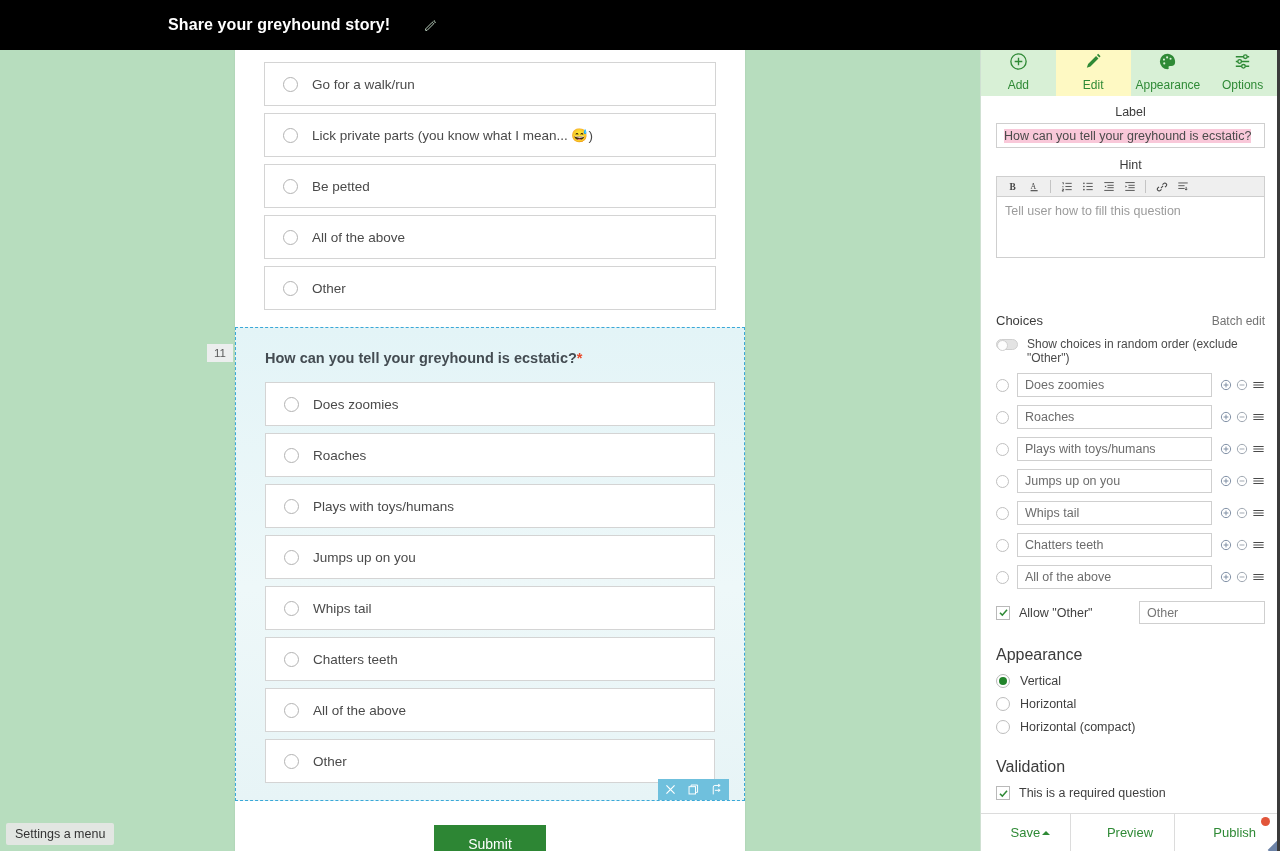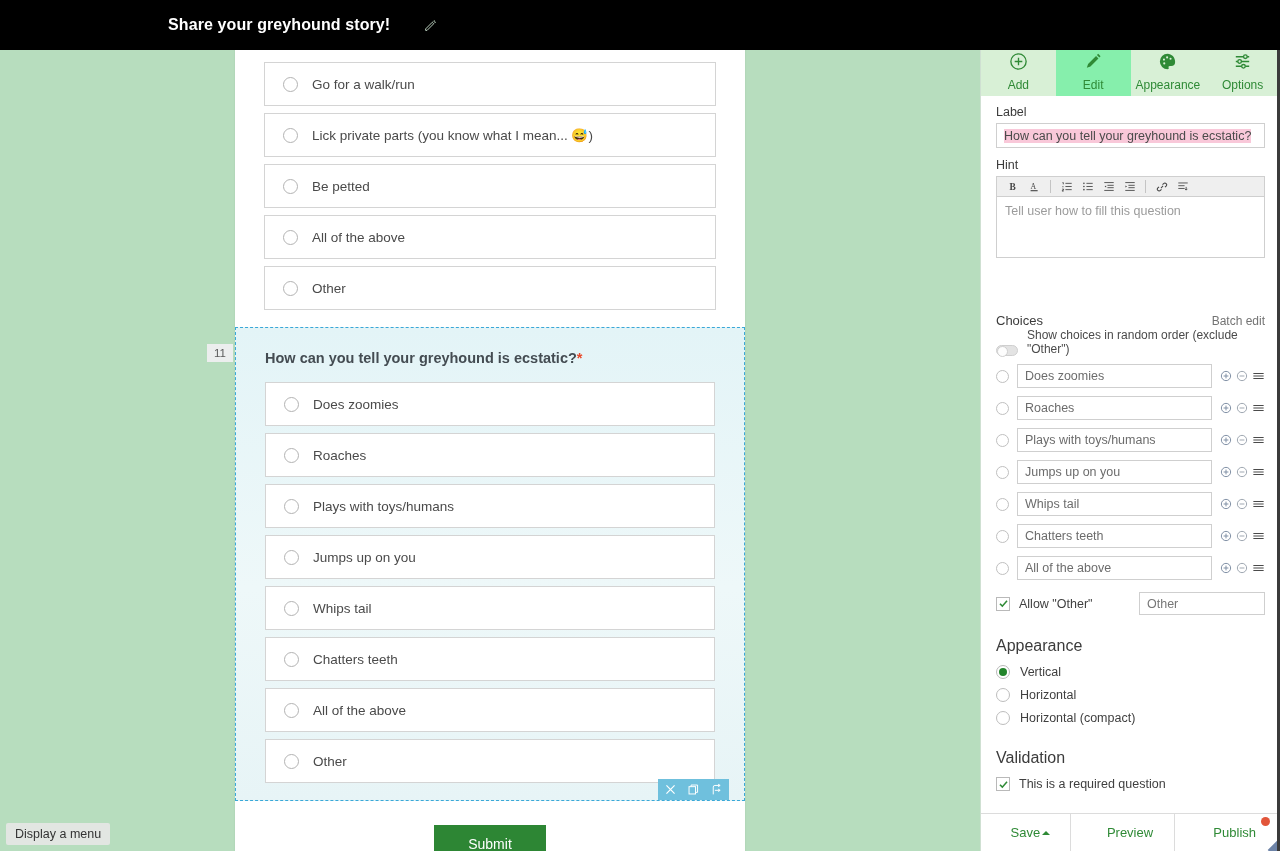"Edit" .panel-tab.active { background: #86efac -> #fef9c3 }
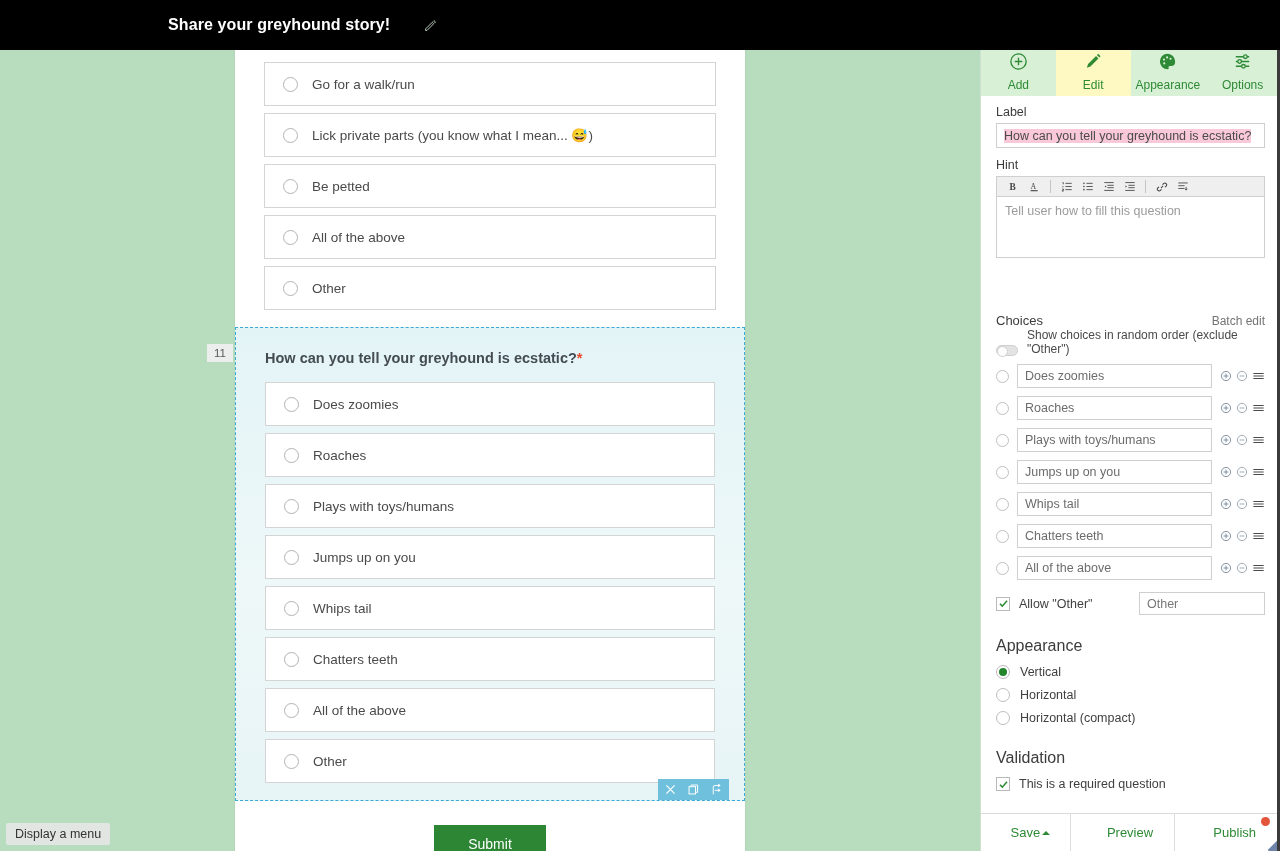"Label" .fld-label { text-align: none -> center }
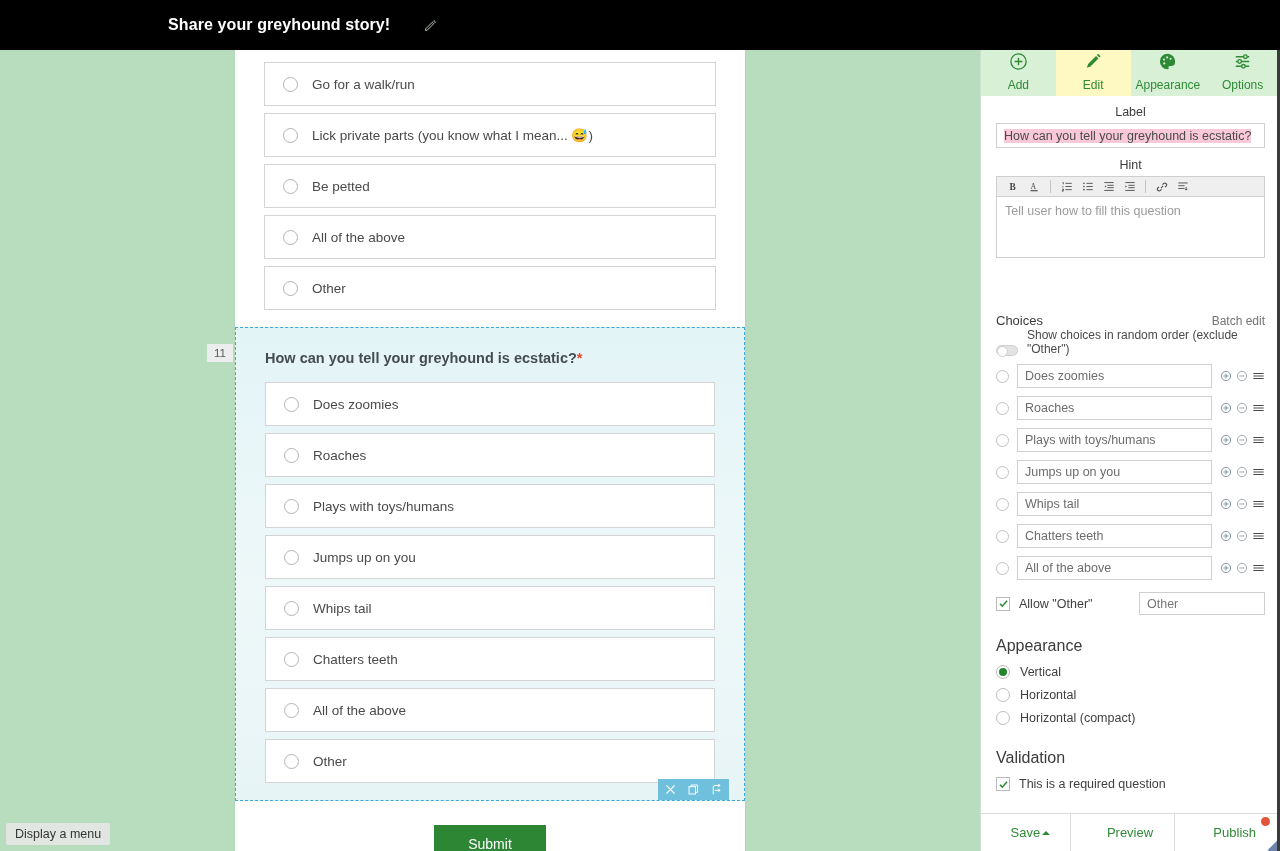"Show choices in random order" .toggle-row { align-items: flex-end -> flex-start; margin-top: none -> 9px }
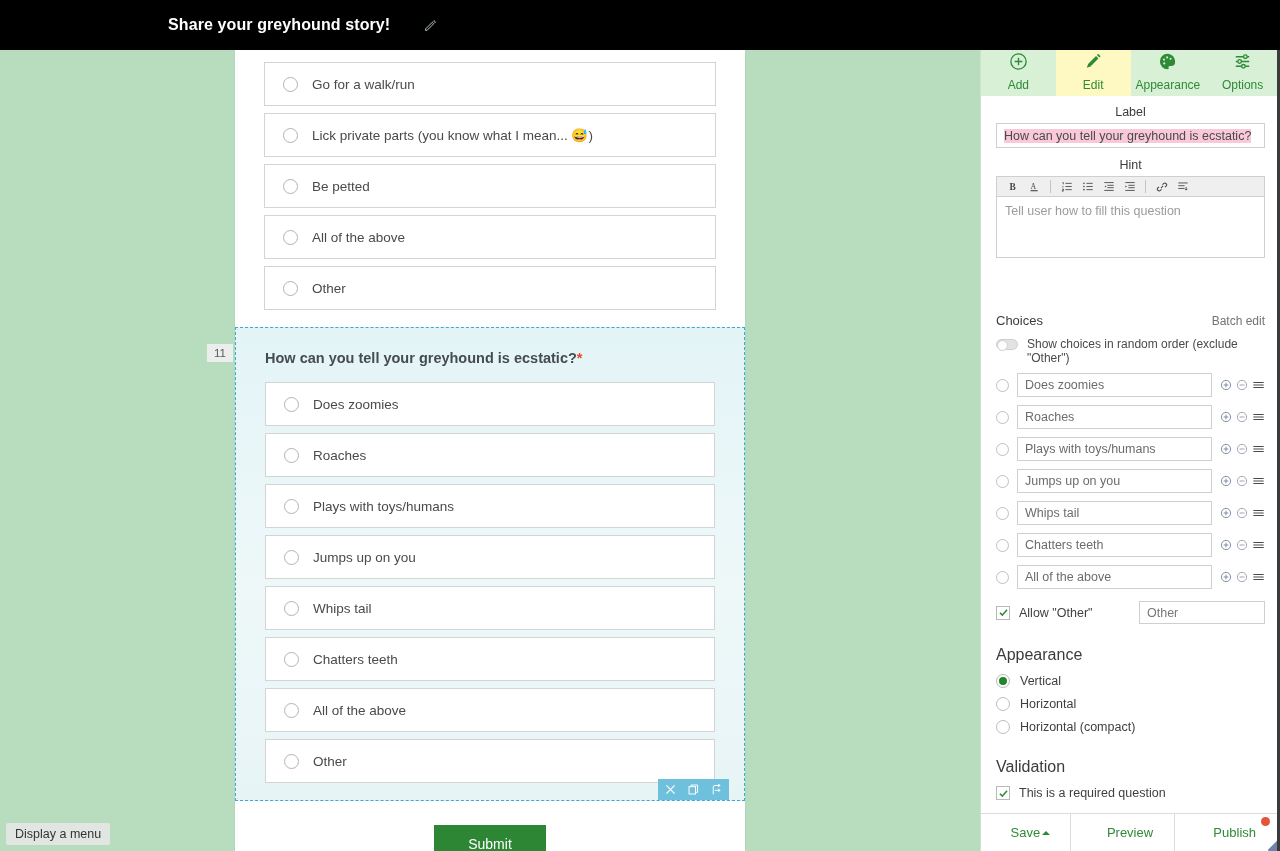"Display a menu" div.statusbar { text: Display -> Settings }
